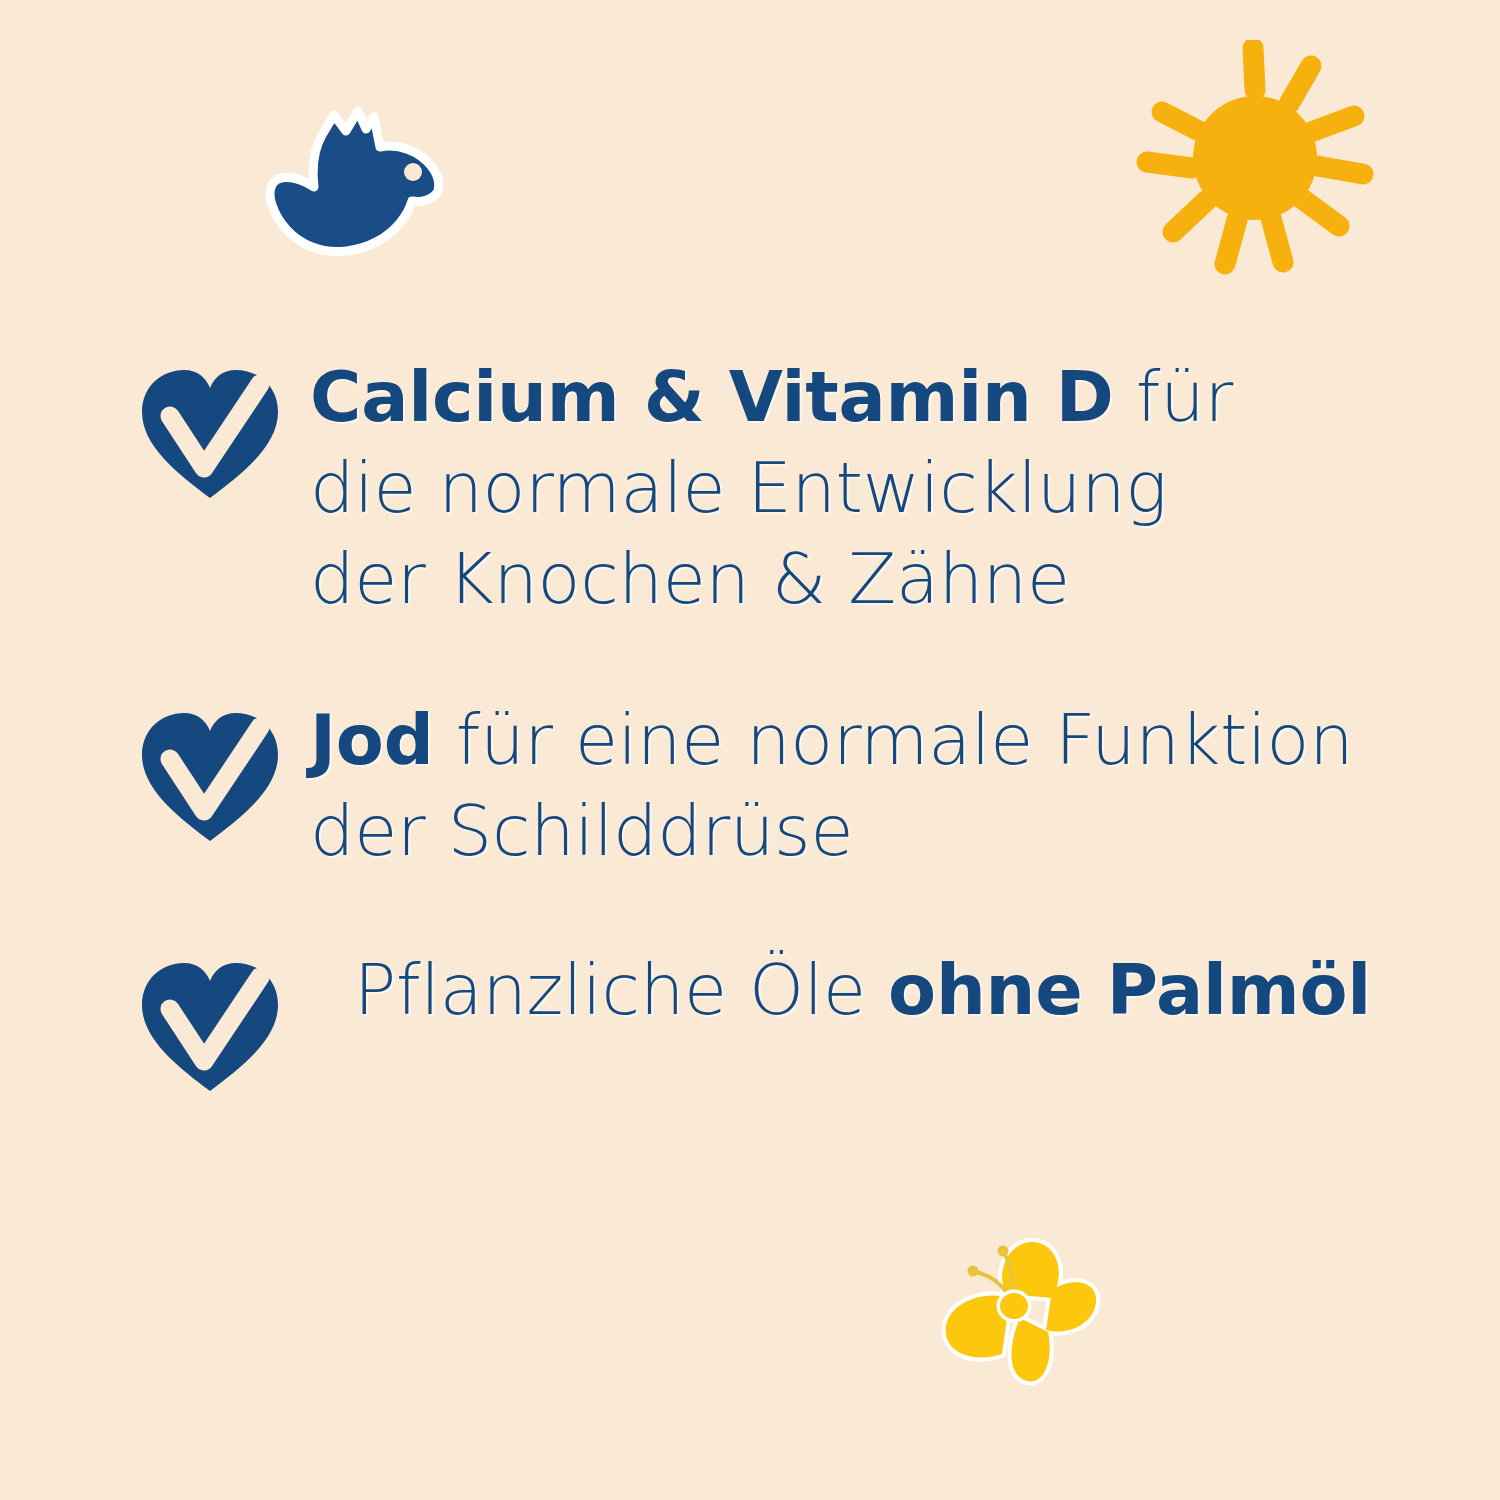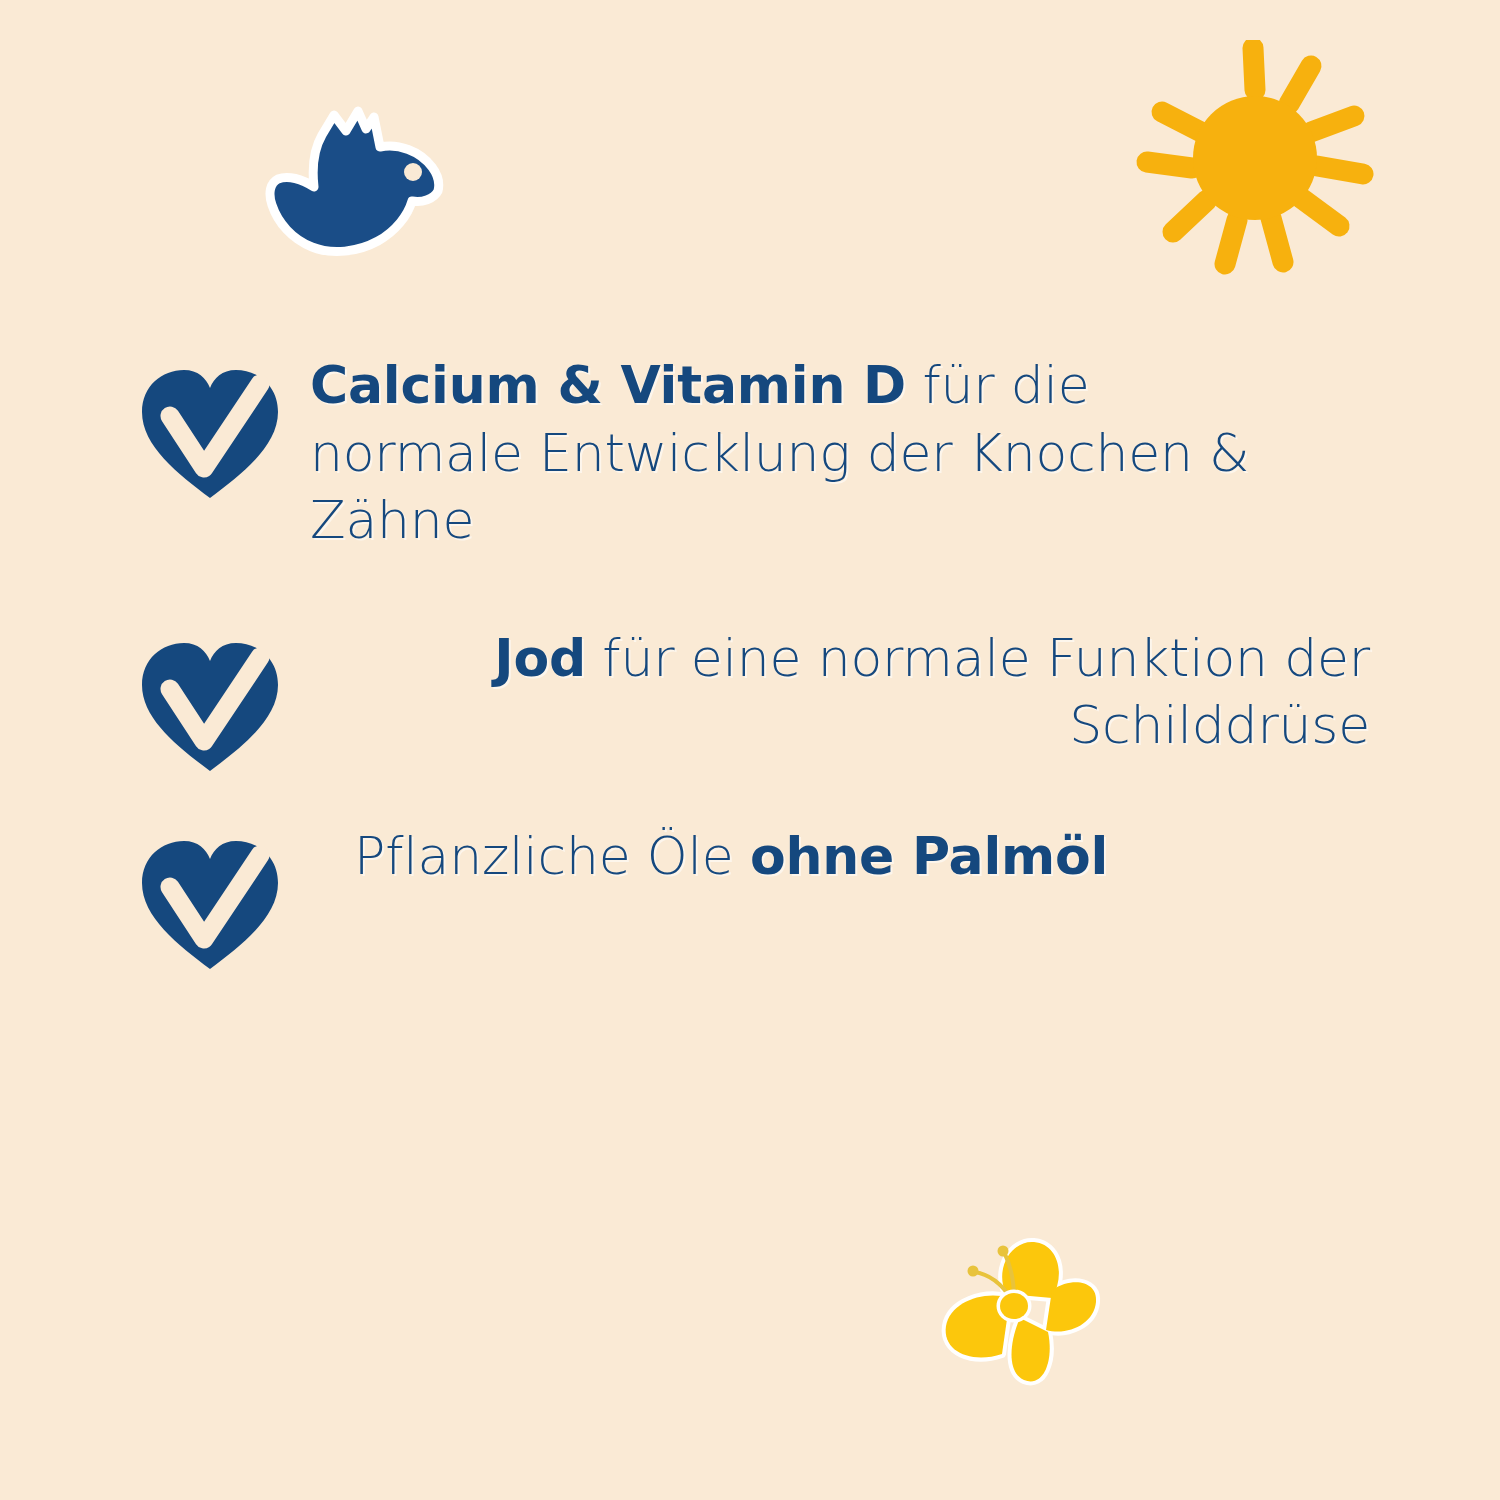"Calcium & Vitamin D für" .benefit-text { font-size: 52px -> 70px }
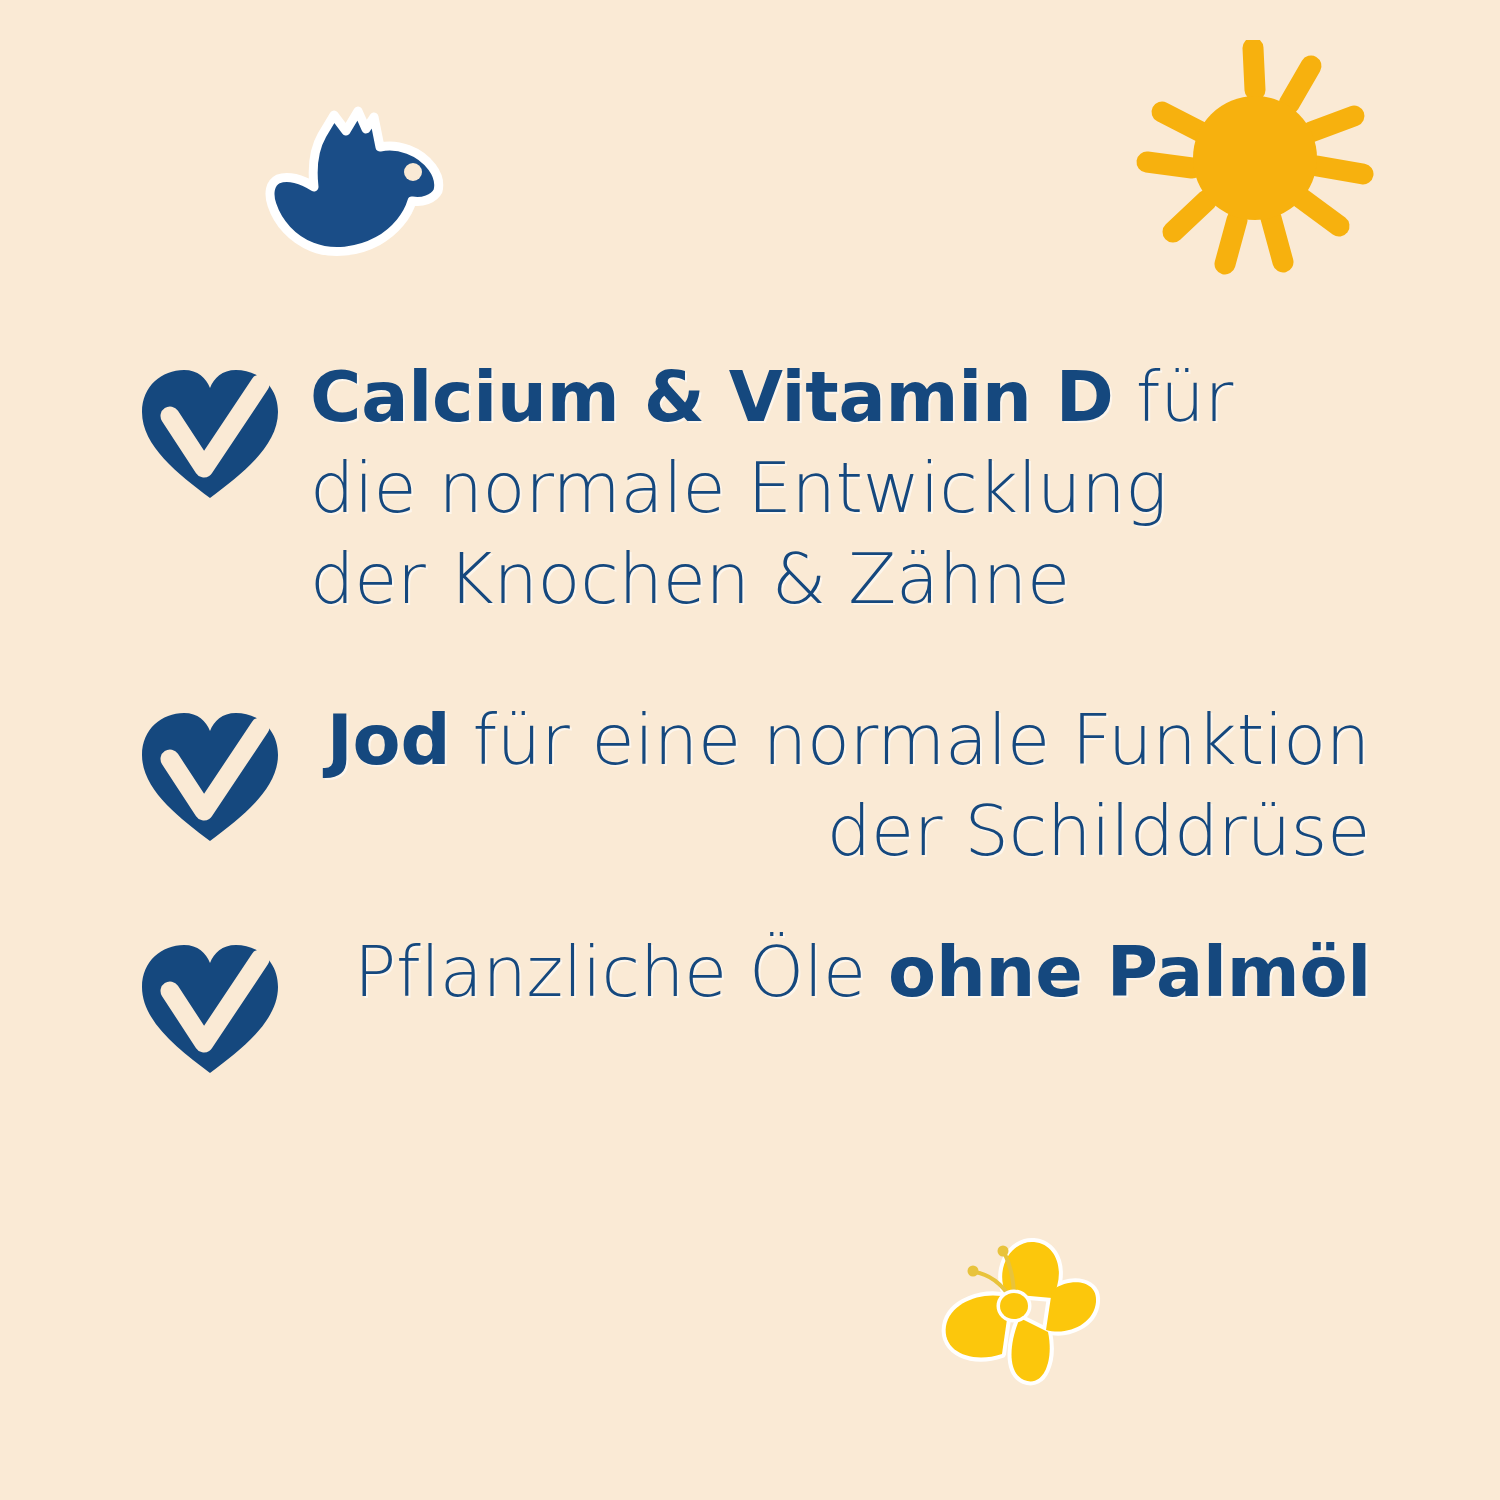"Jod für eine normale Funktion" #benefit-row-2 { margin-bottom: 50px -> 68px; text-align: right -> none }
